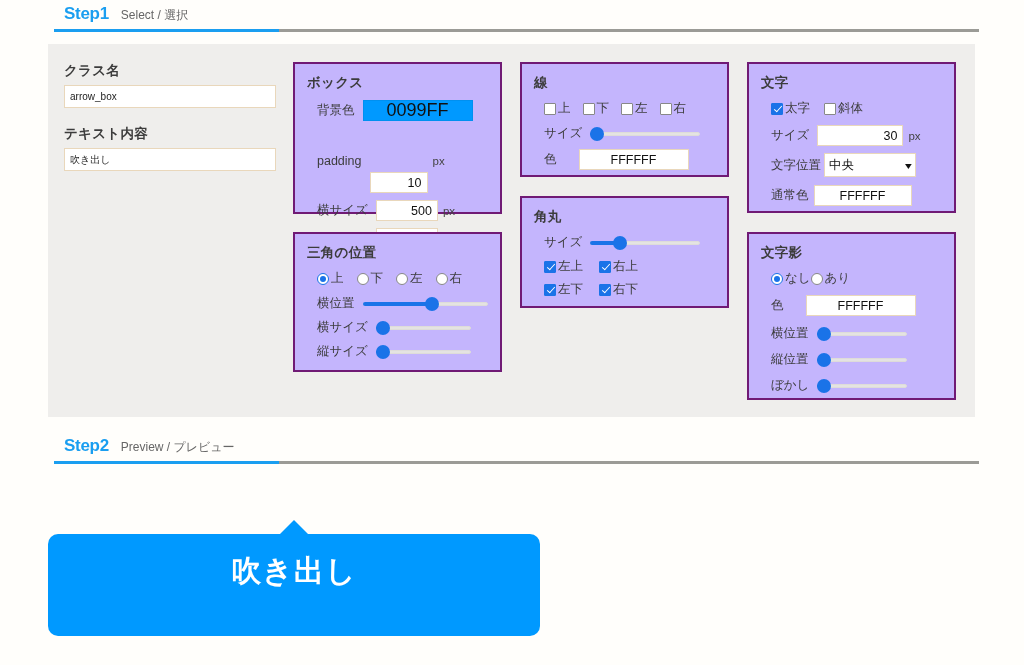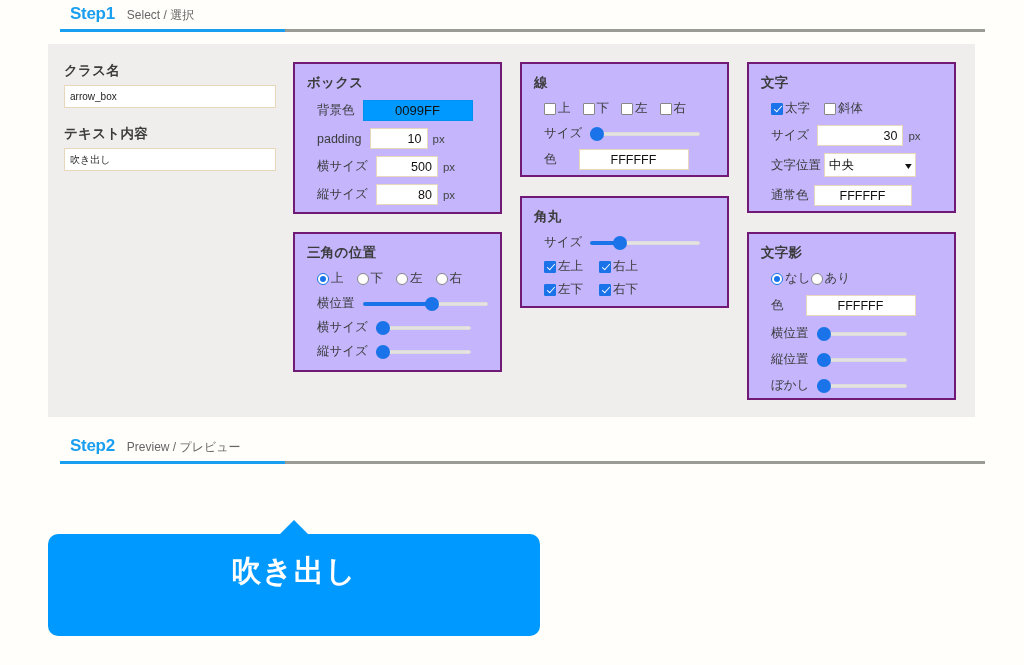"Step1" .step-head { left: 60px -> 54px }
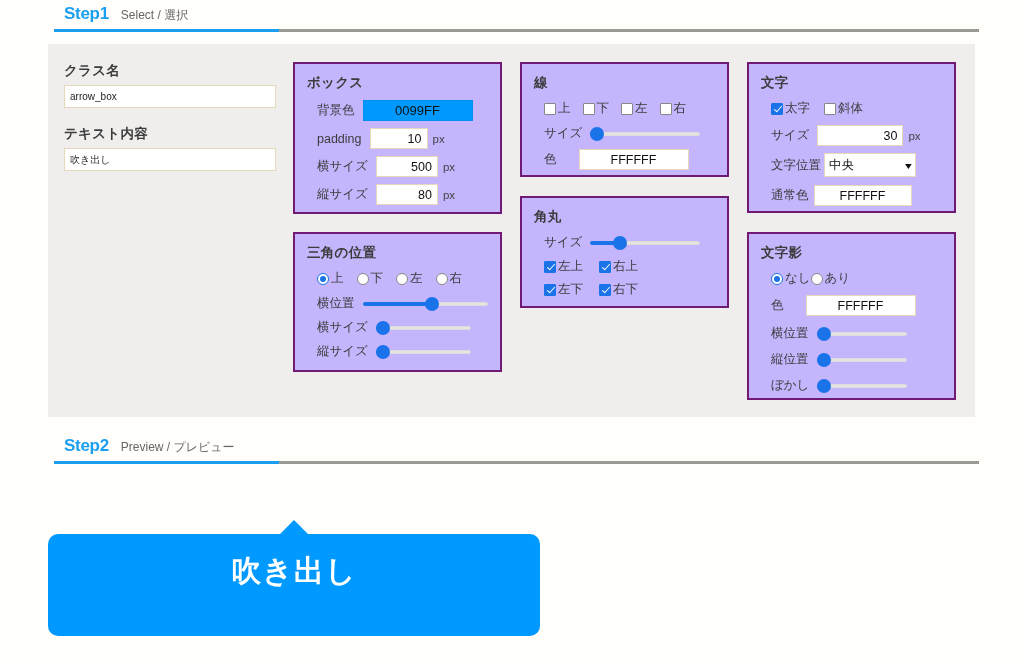"0099FF" .swatch { font-size: 13px -> 18px }
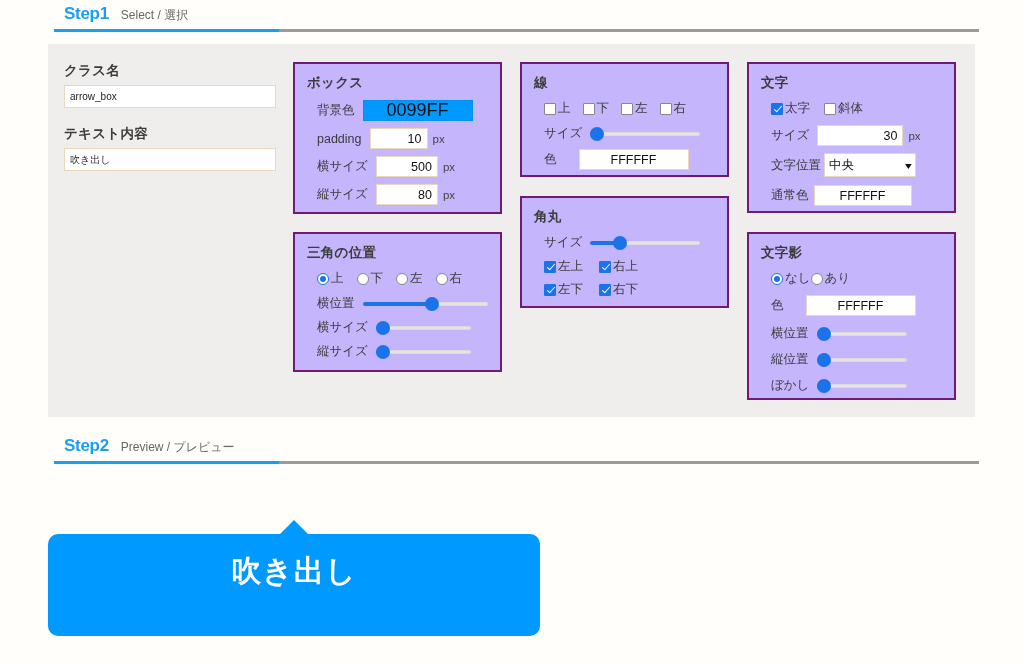"10" input.num-input { margin-top: none -> 44px }
